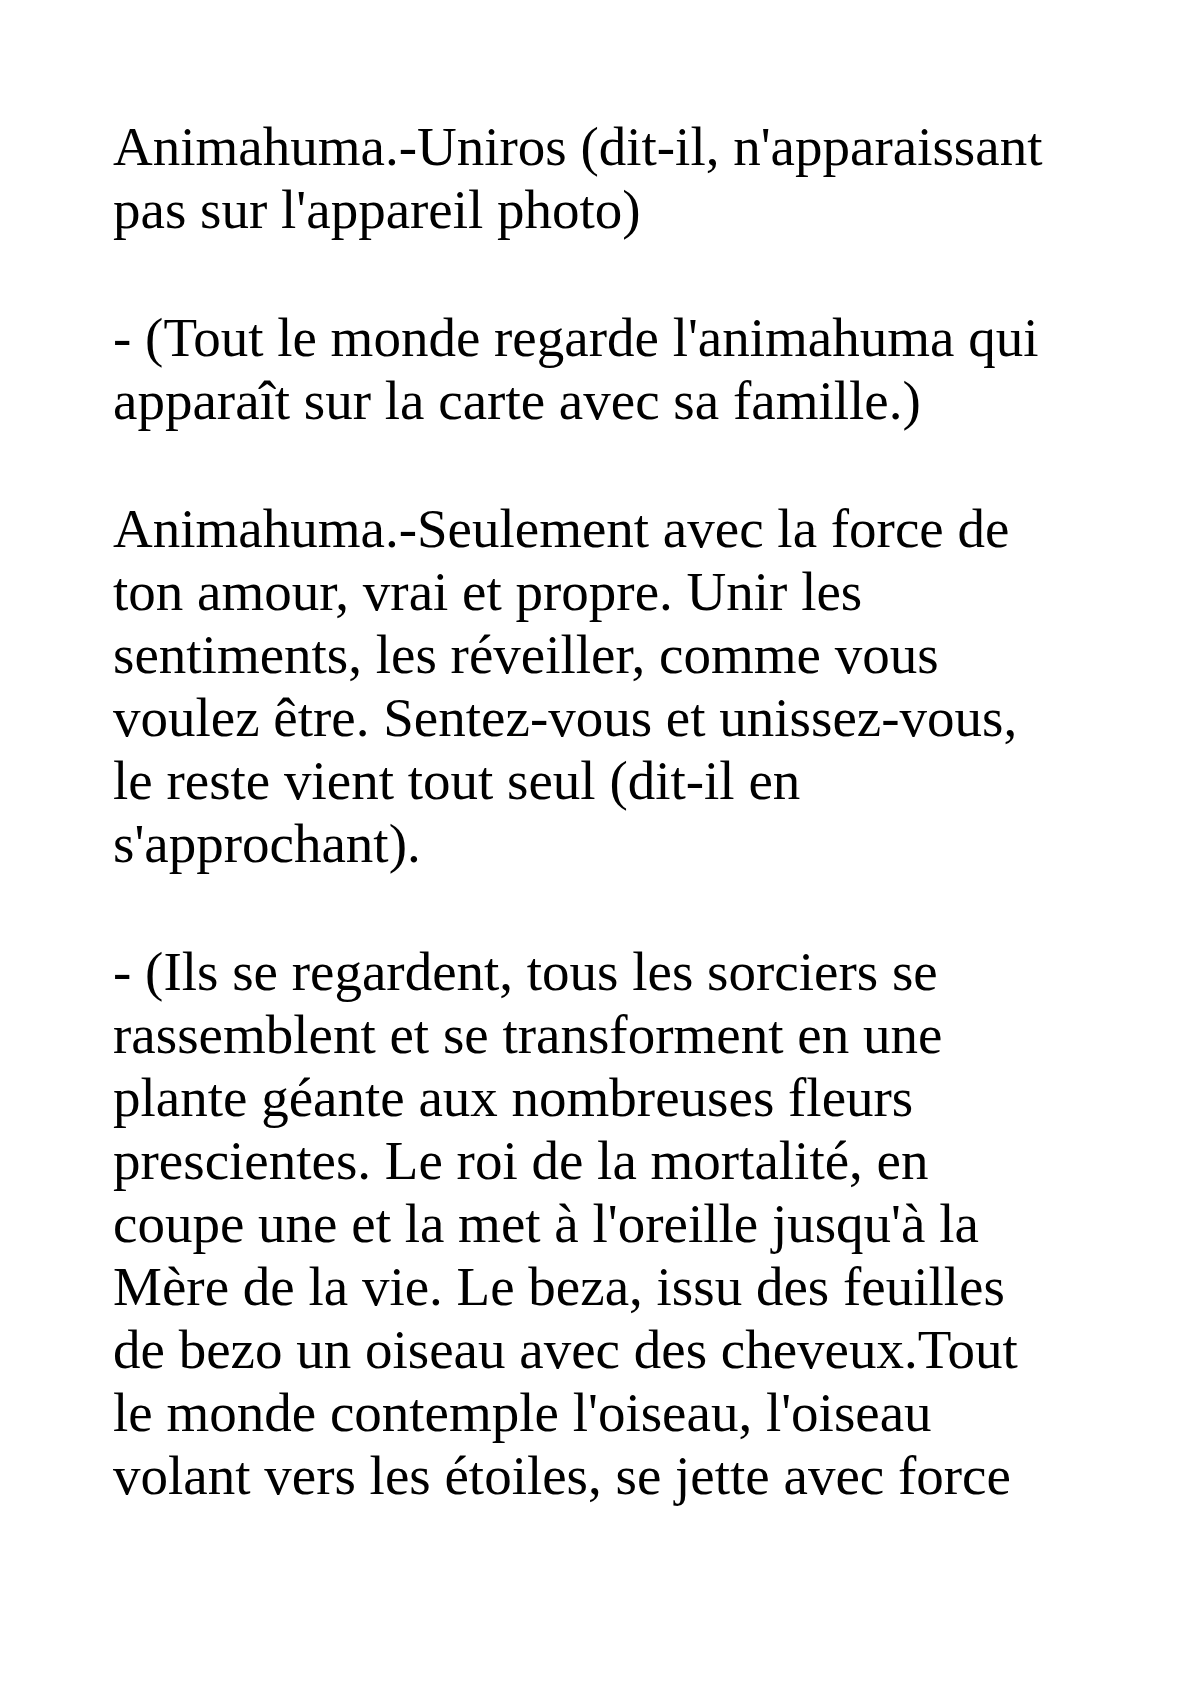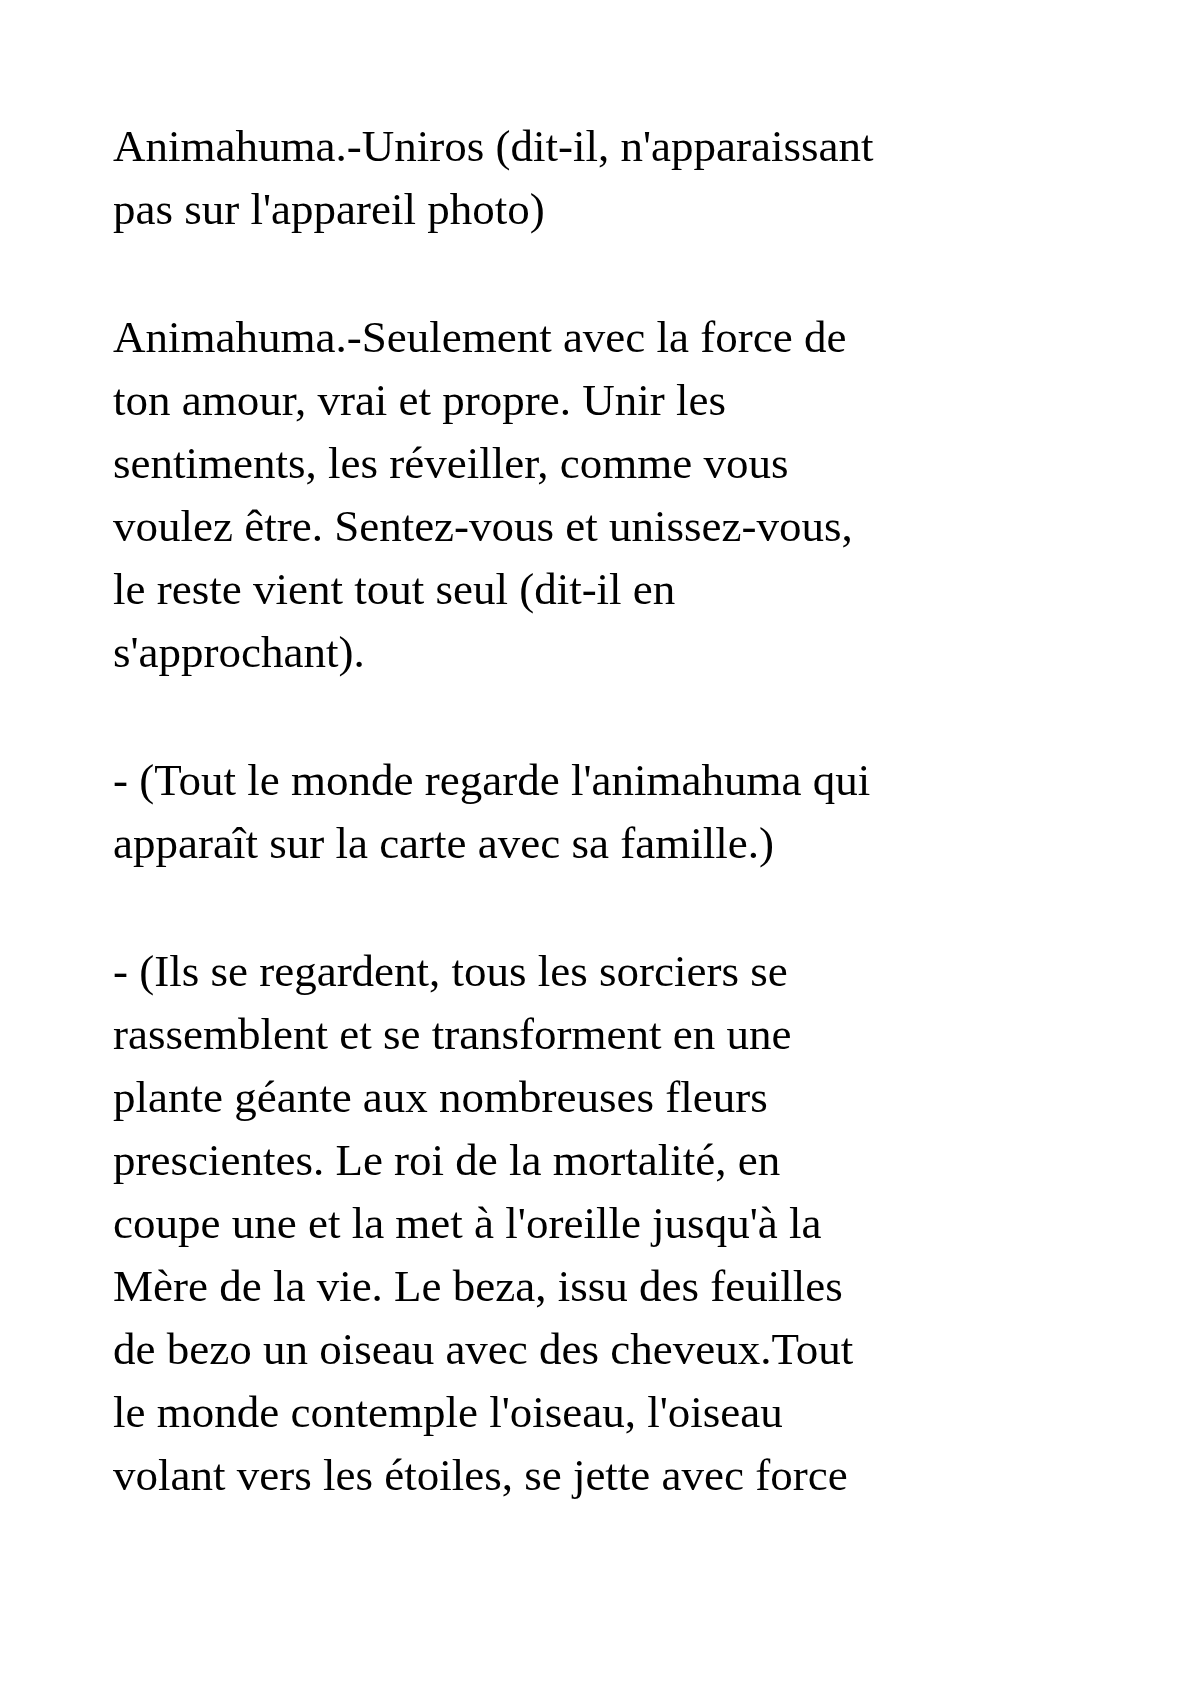"Animahuma.-Uniros (dit-il," .text-block { font-size: 45px -> 55px }
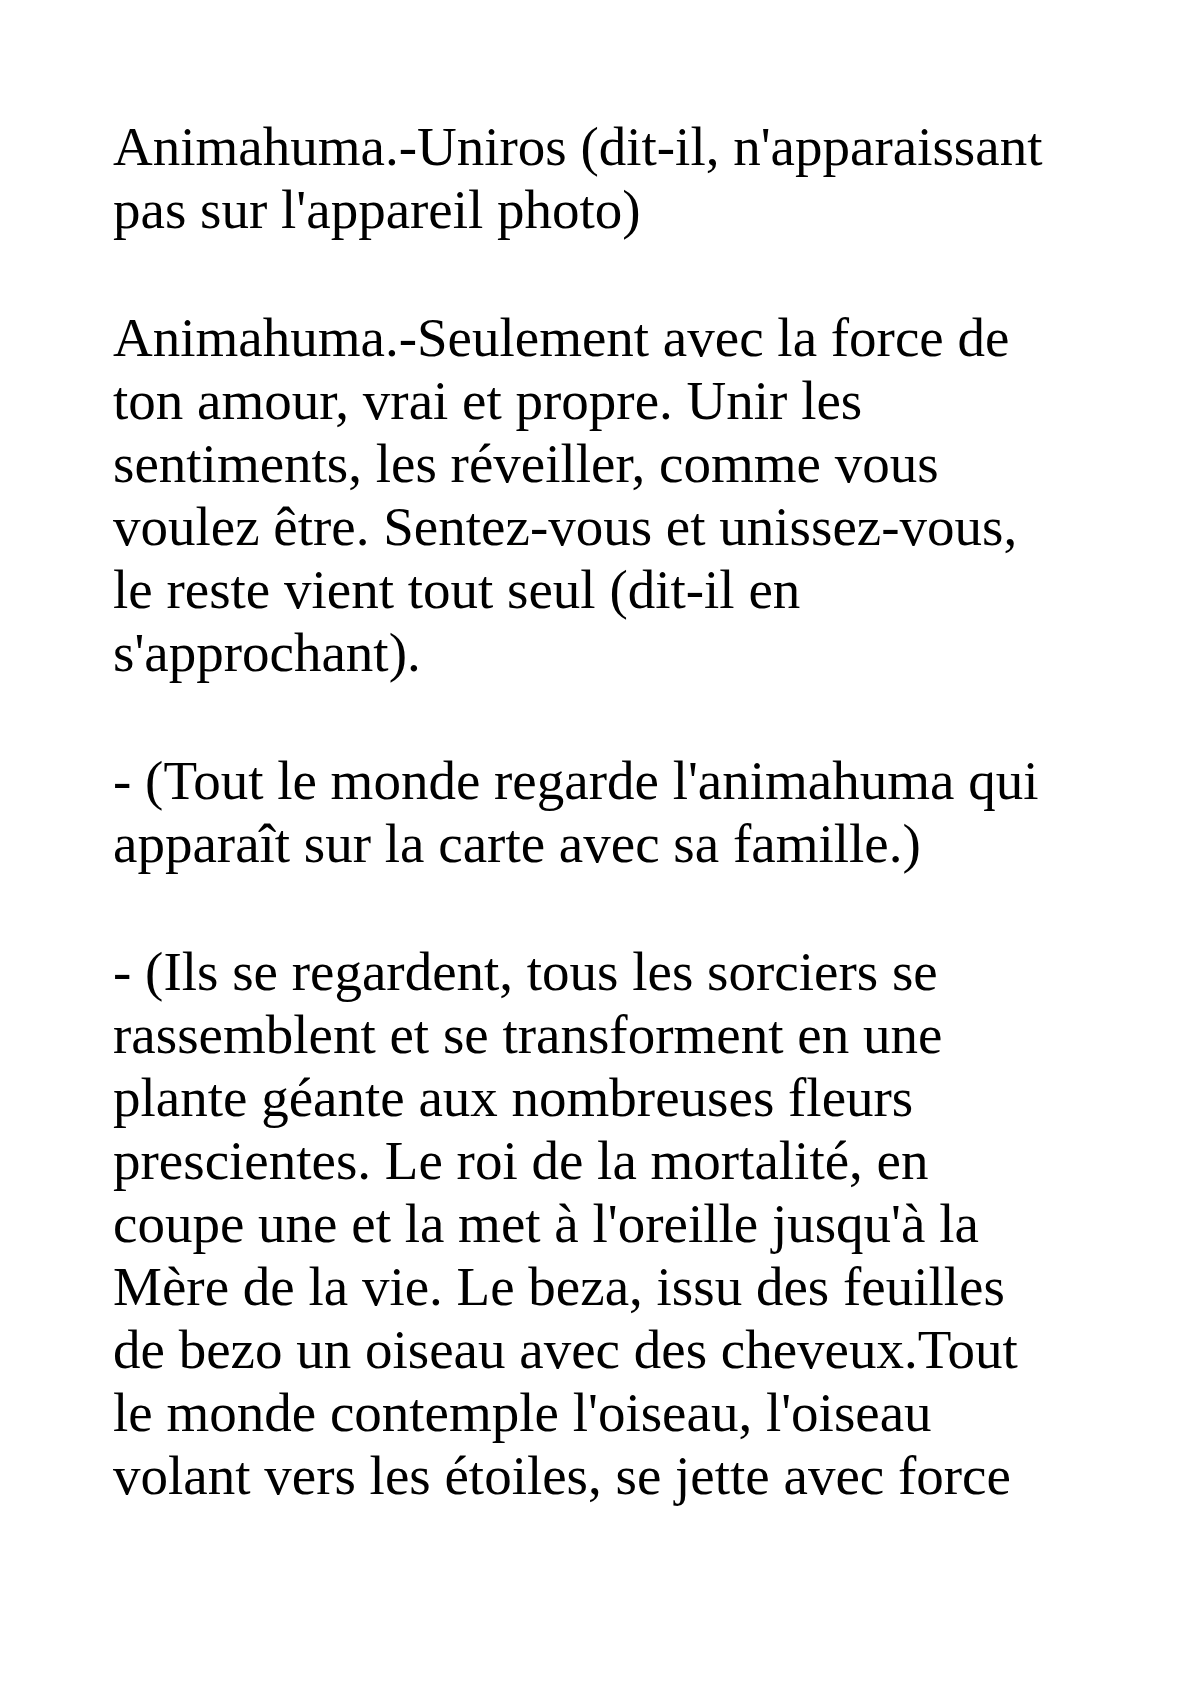"Animahuma.-Seulement avec la force de" p.paragraph { order: before "- (Tout le monde regarde" -> after "- (Tout le monde regarde" }
